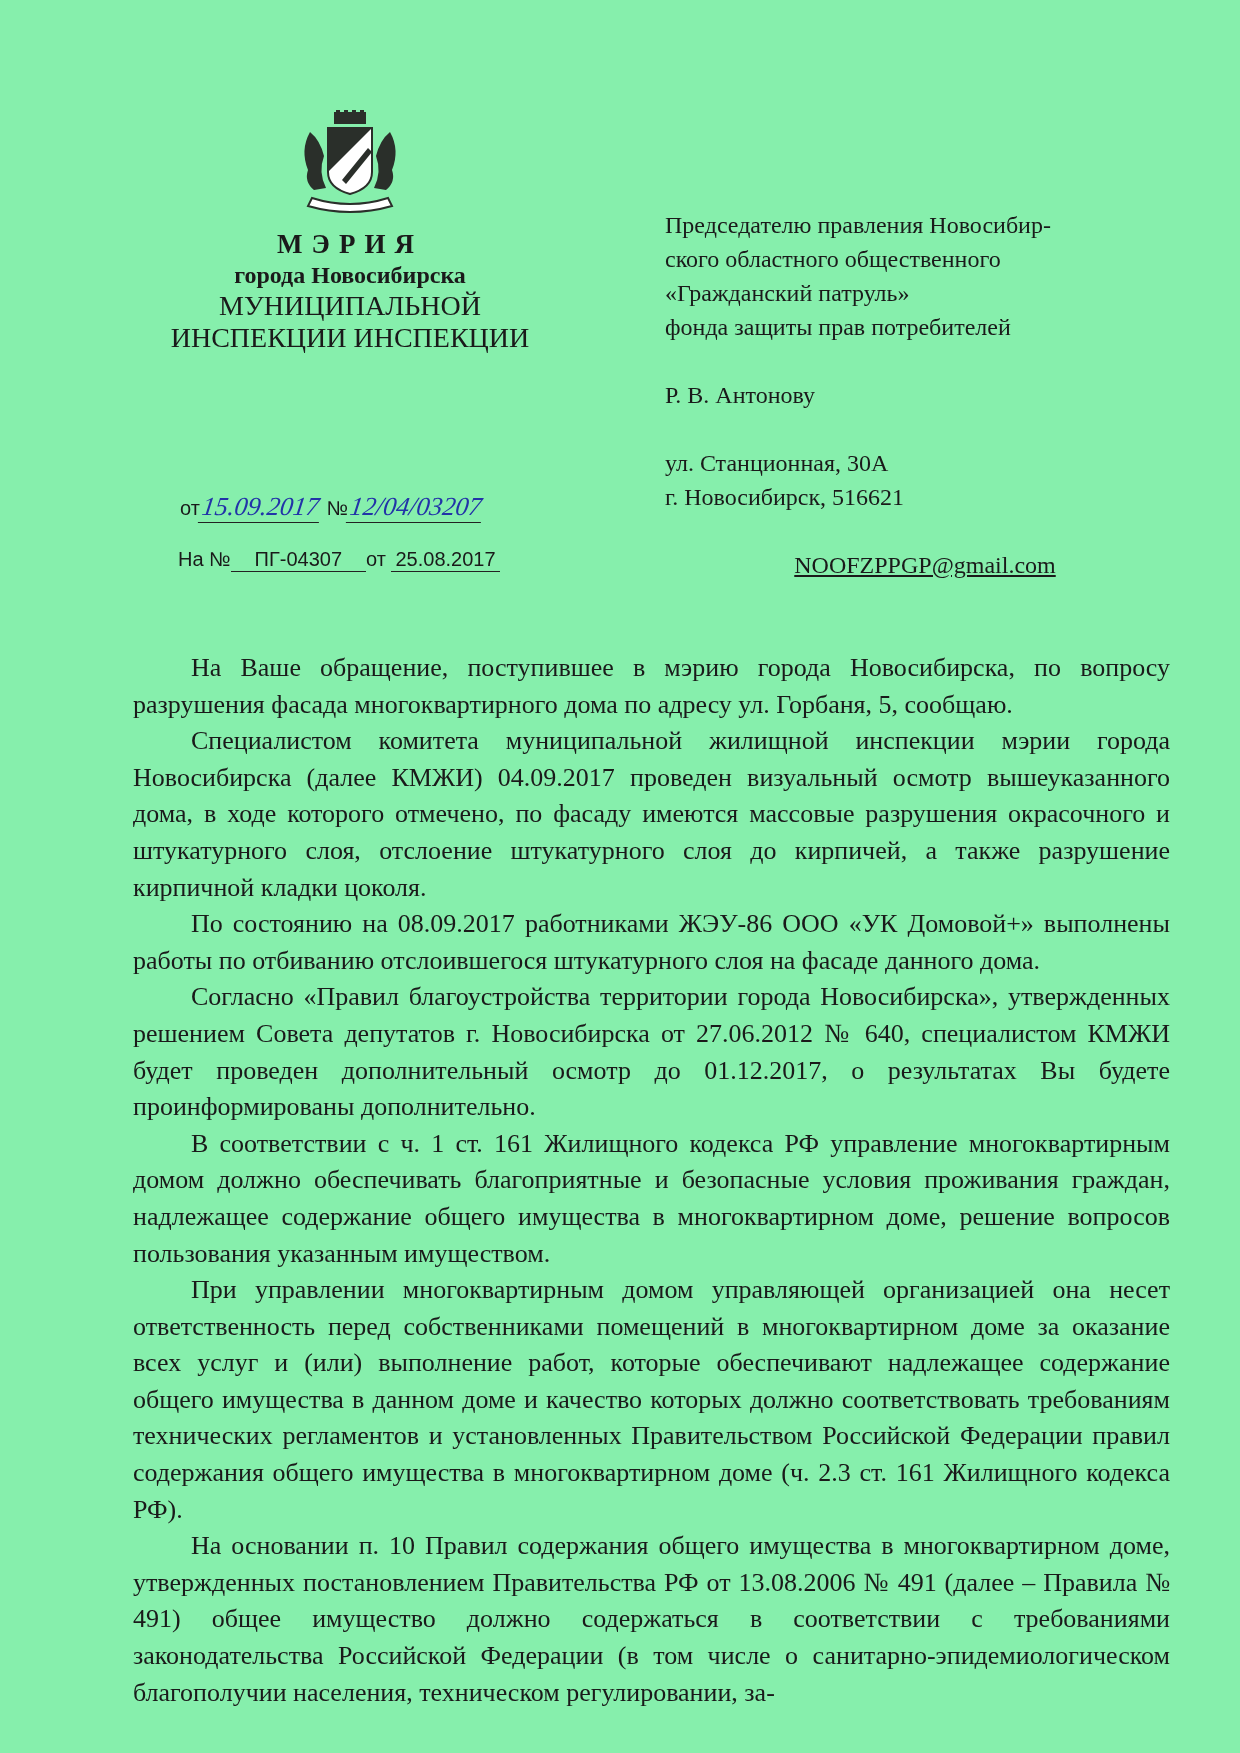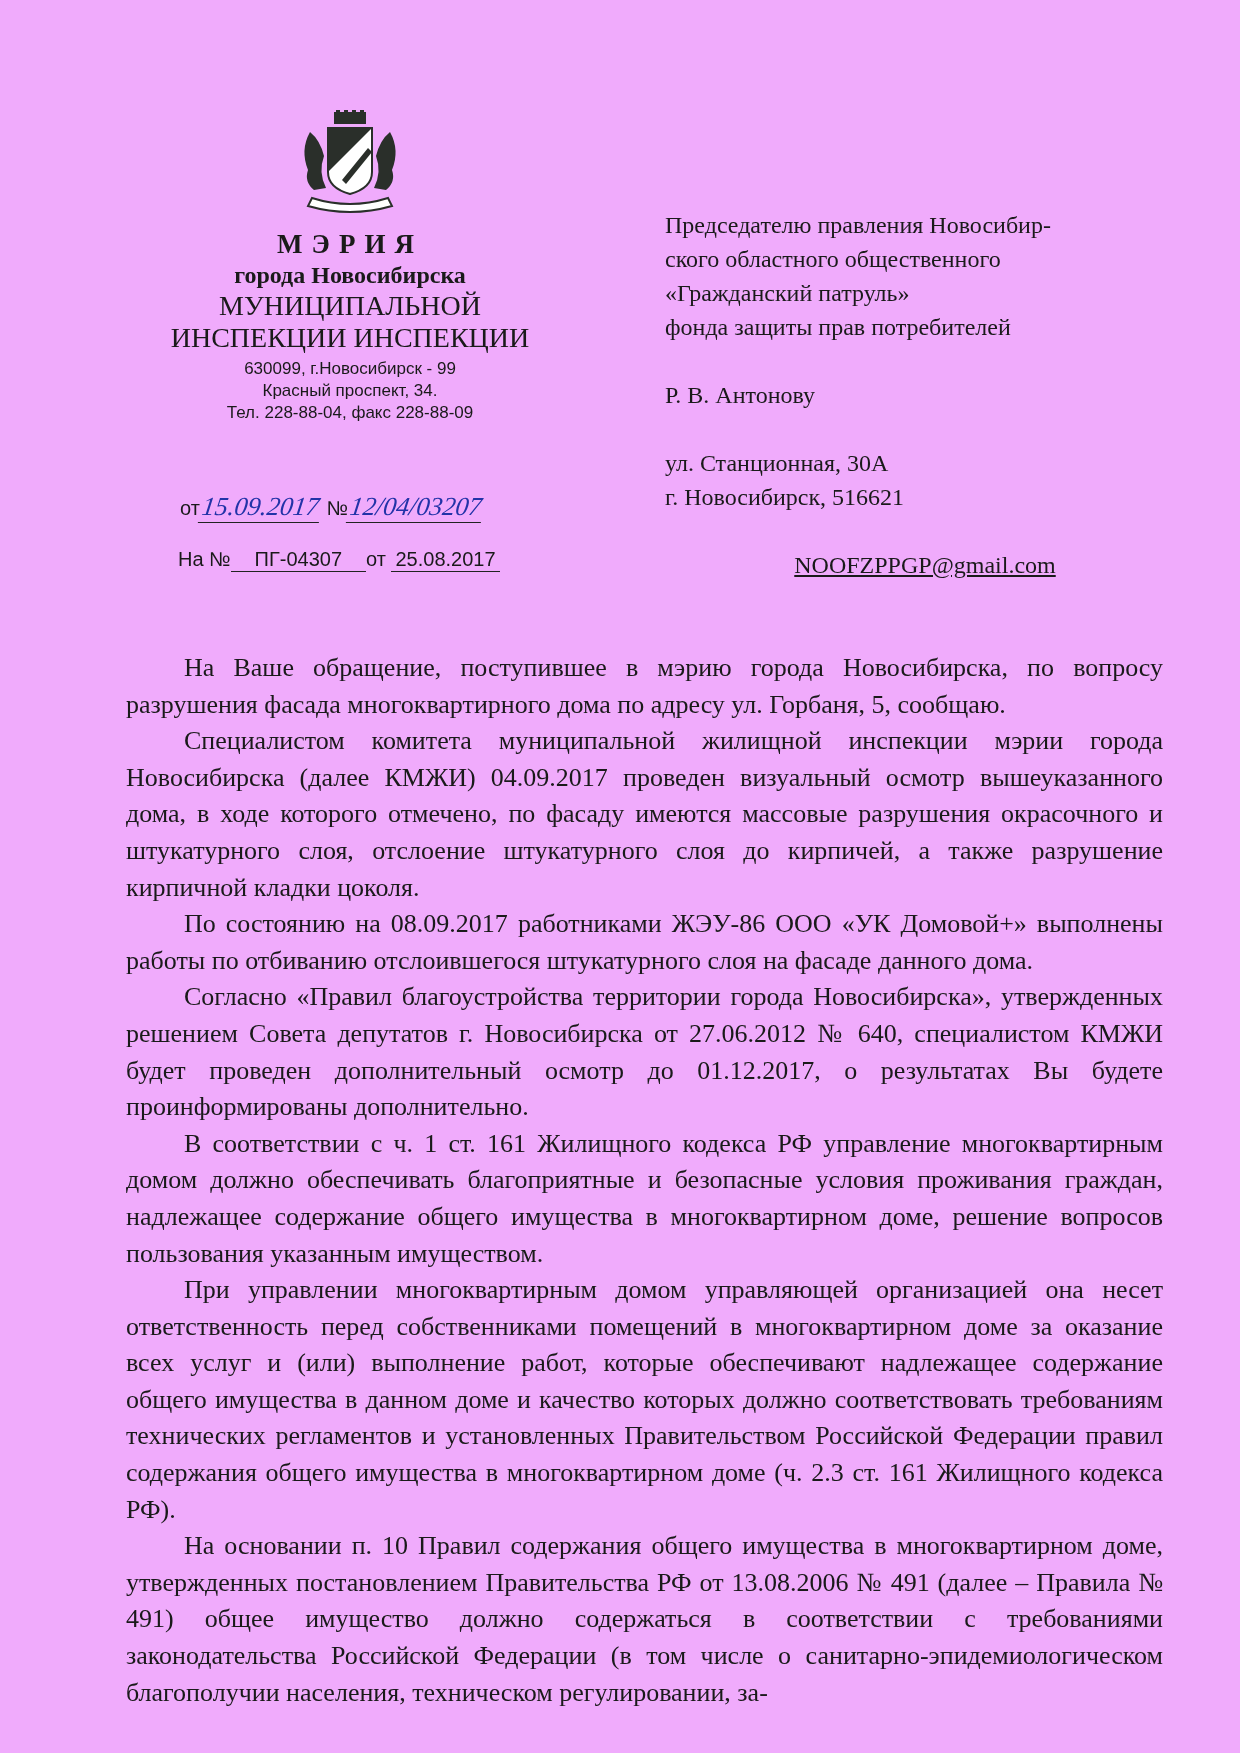"МЭРИЯ" .page { background: #f0abfc -> #86efac }
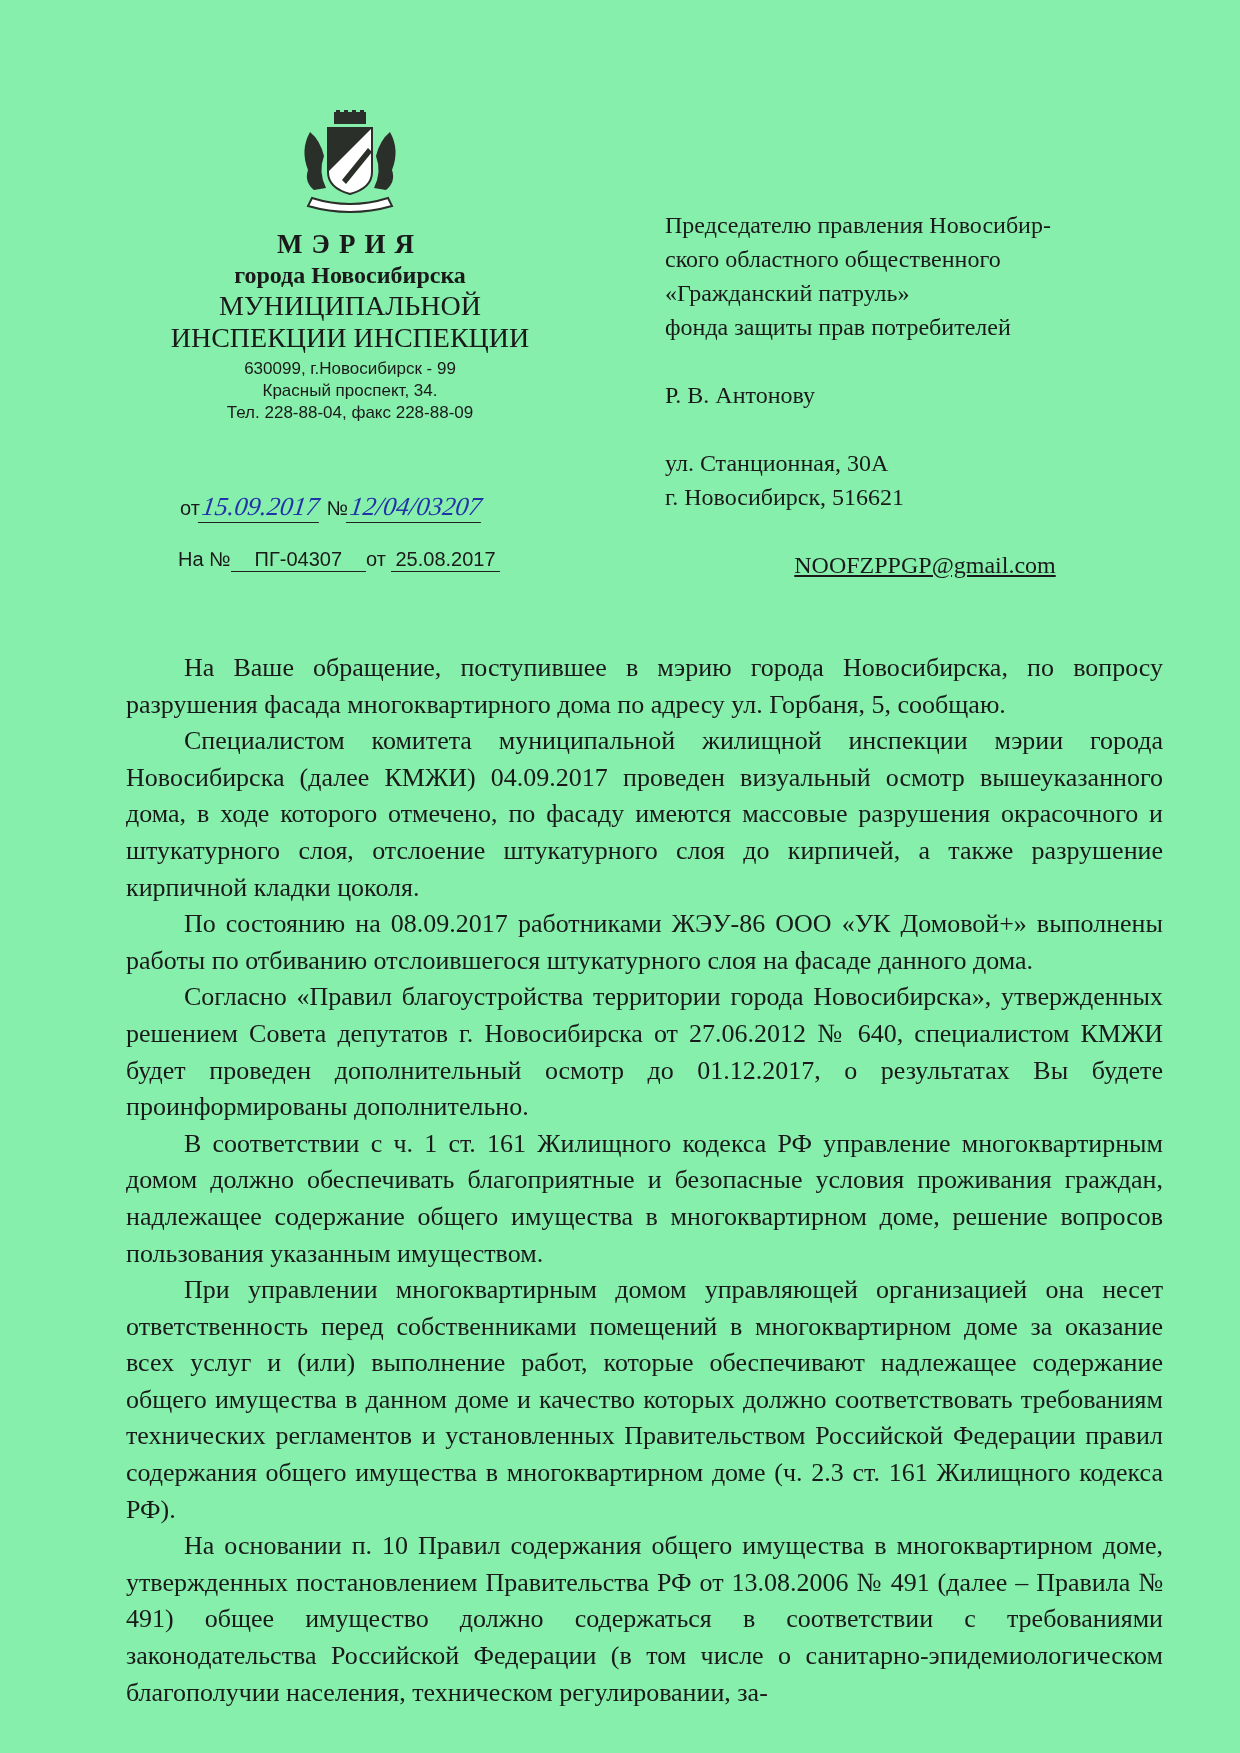"630099, г.Новосибирск - 99" div.addr { html: <div> <div>630099, г.Новосибирск - 99</div> <div>Красный проспект, 34.</div> <div>Тел. 228-88-04, факс 228-88-09</div> </div> -> none }
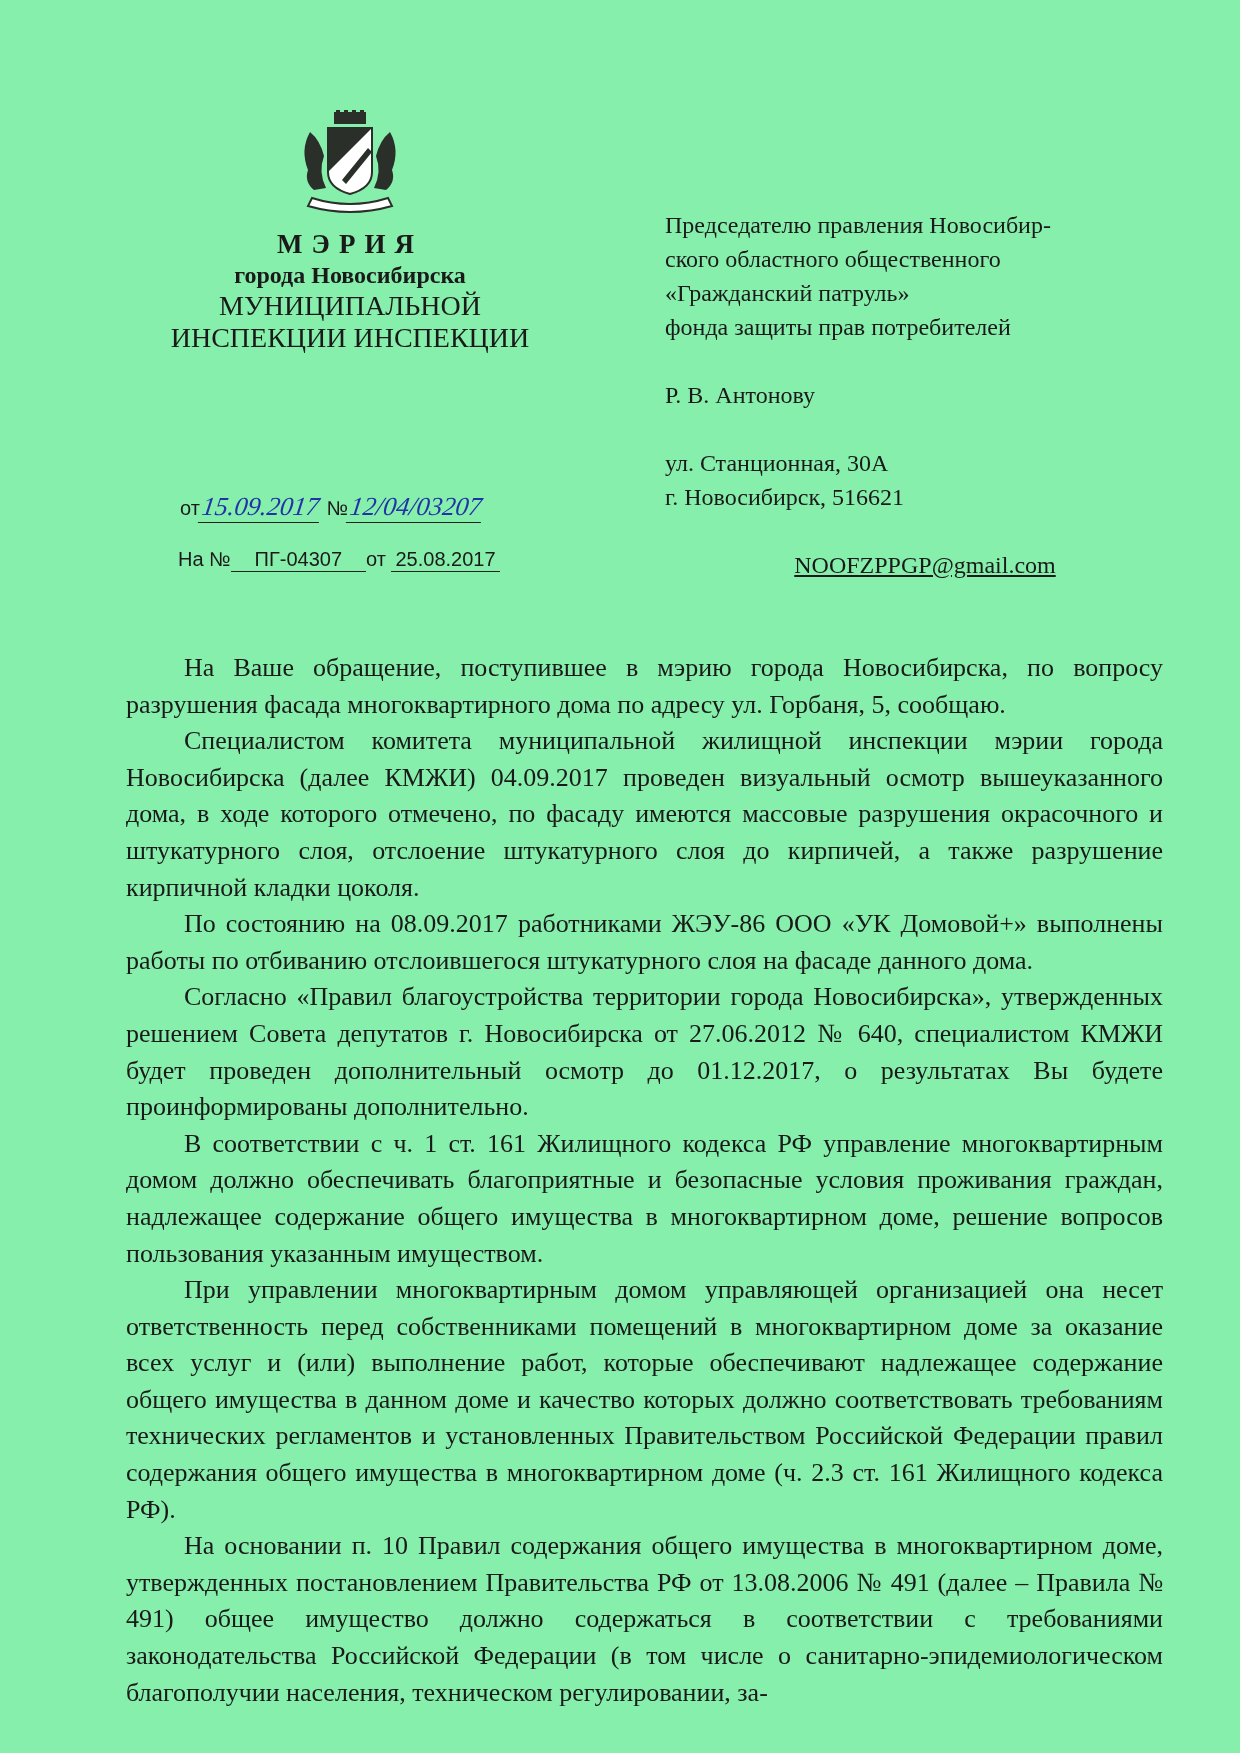"На Ваше обращение, поступившее в" .body { left: 126px -> 133px }
